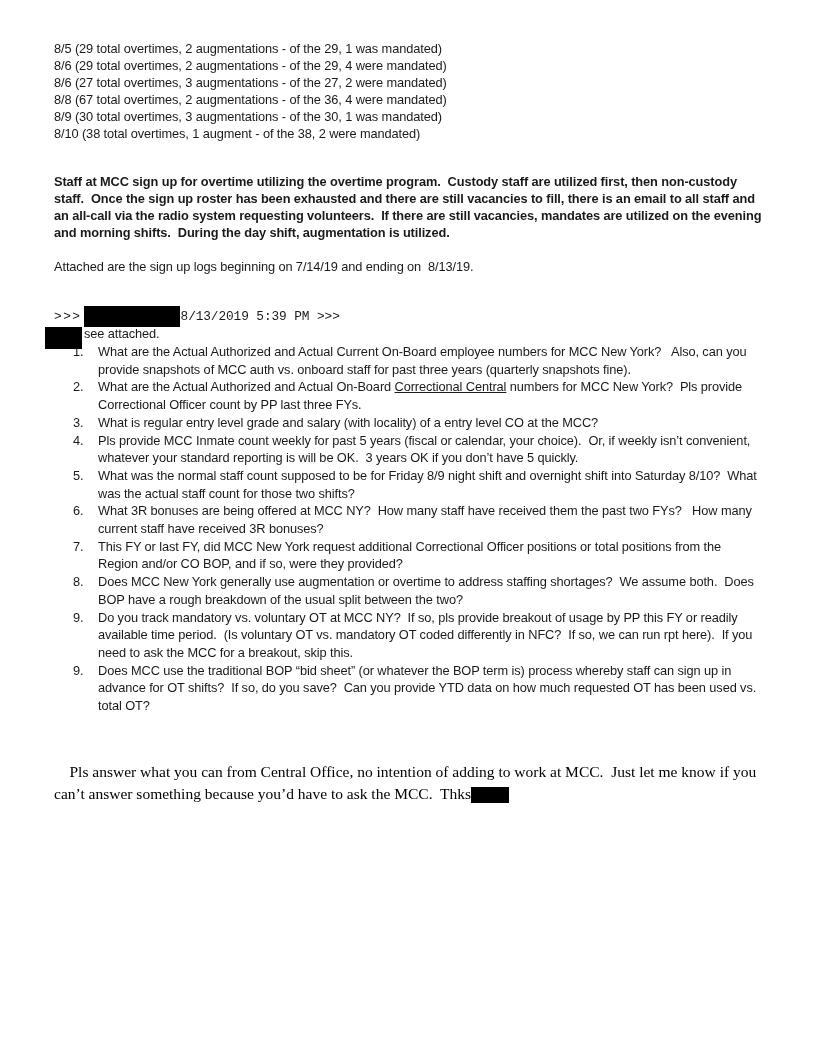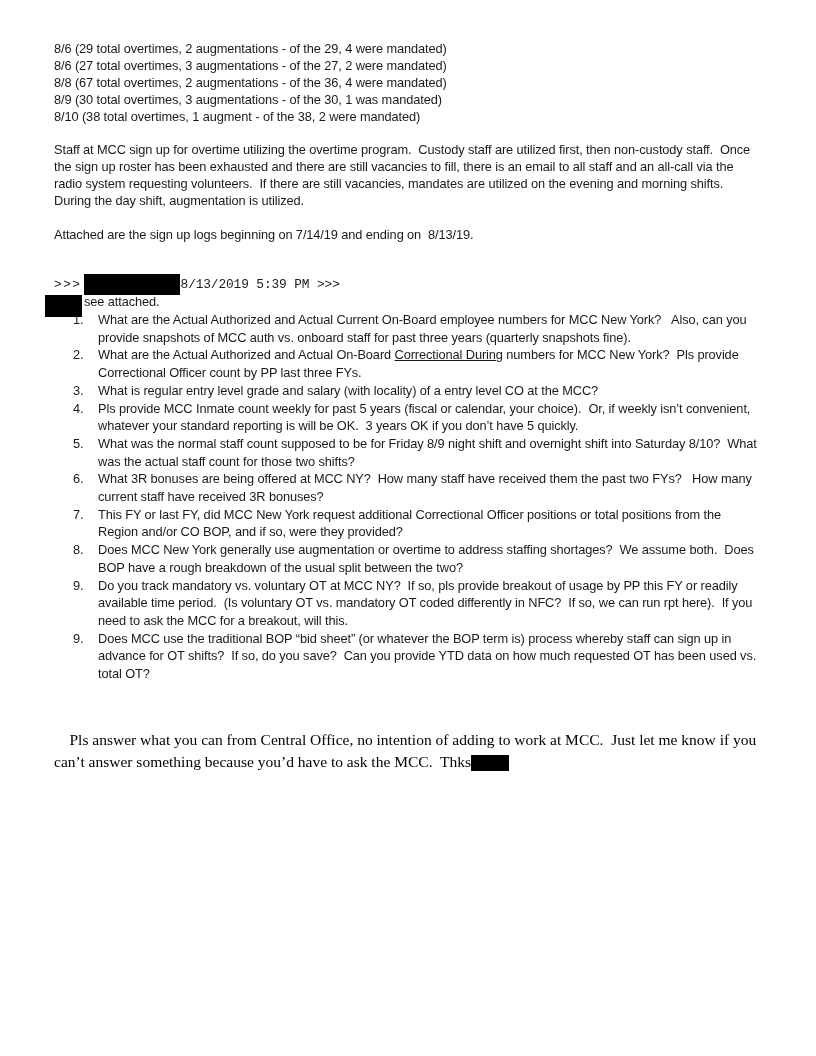"8/5 (29 total overtimes, 2" div.ot-line { html: none -> <div>8/5 (29 total overtimes, 2 augmentations - of the 29, 1 was mandated)</div> }
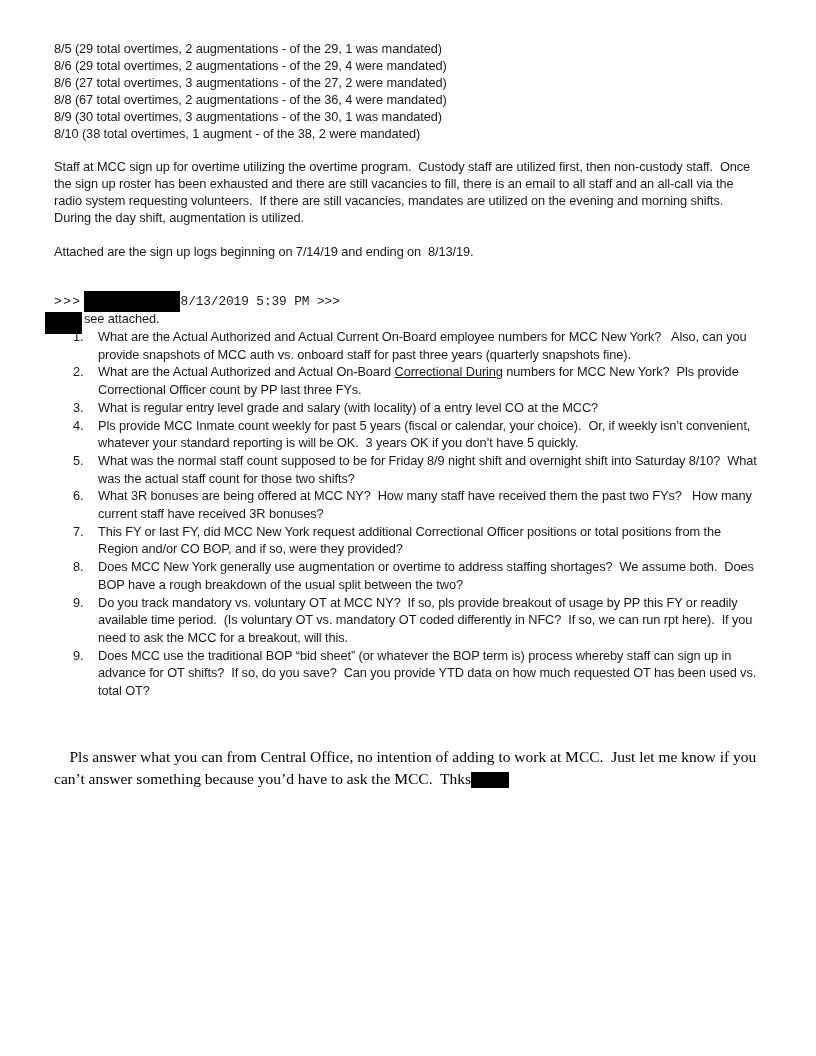"Staff at MCC sign up" .para { font-weight: none -> bold; margin-top: 16px -> 31px }
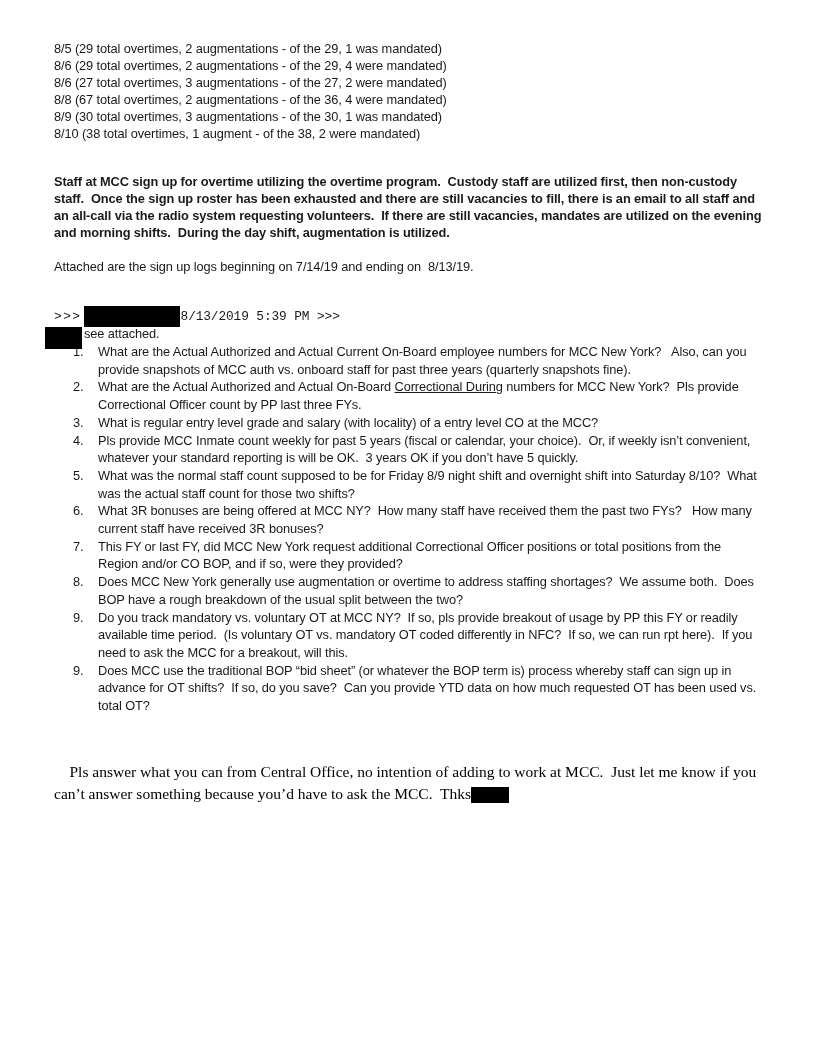"Correctional During" span.u { text: During -> Central }
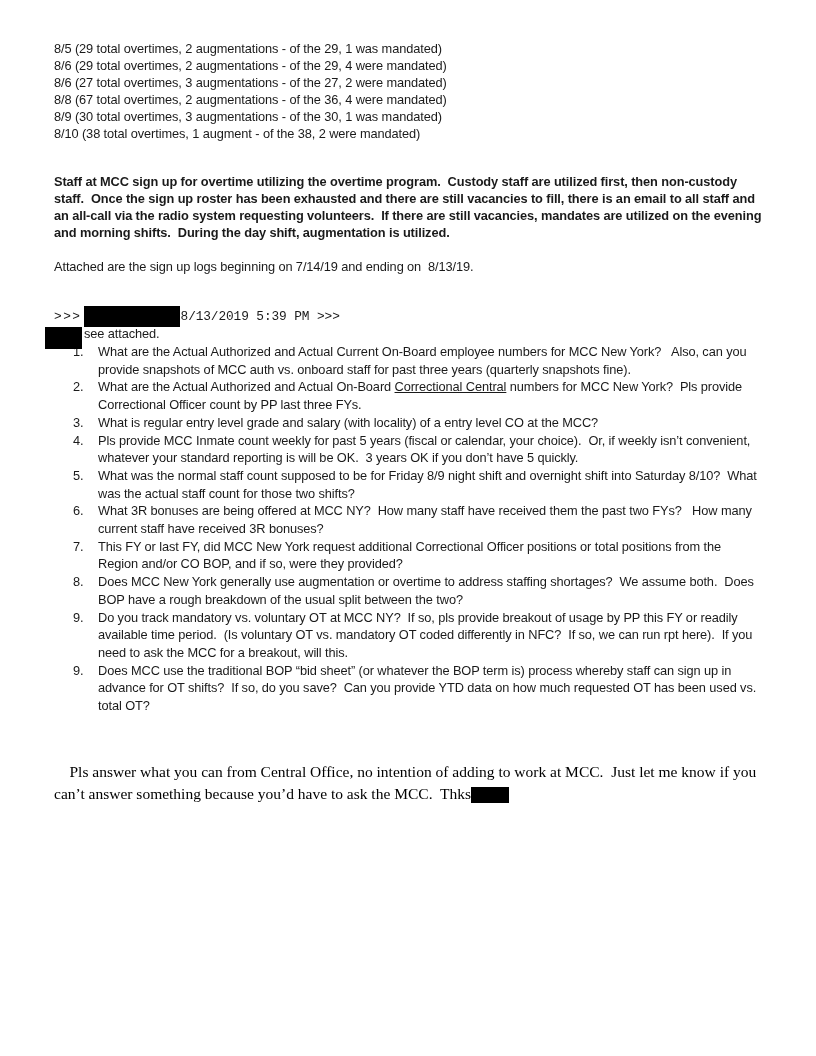"Do you track mandatory vs." span.q-text { text: will -> skip }
